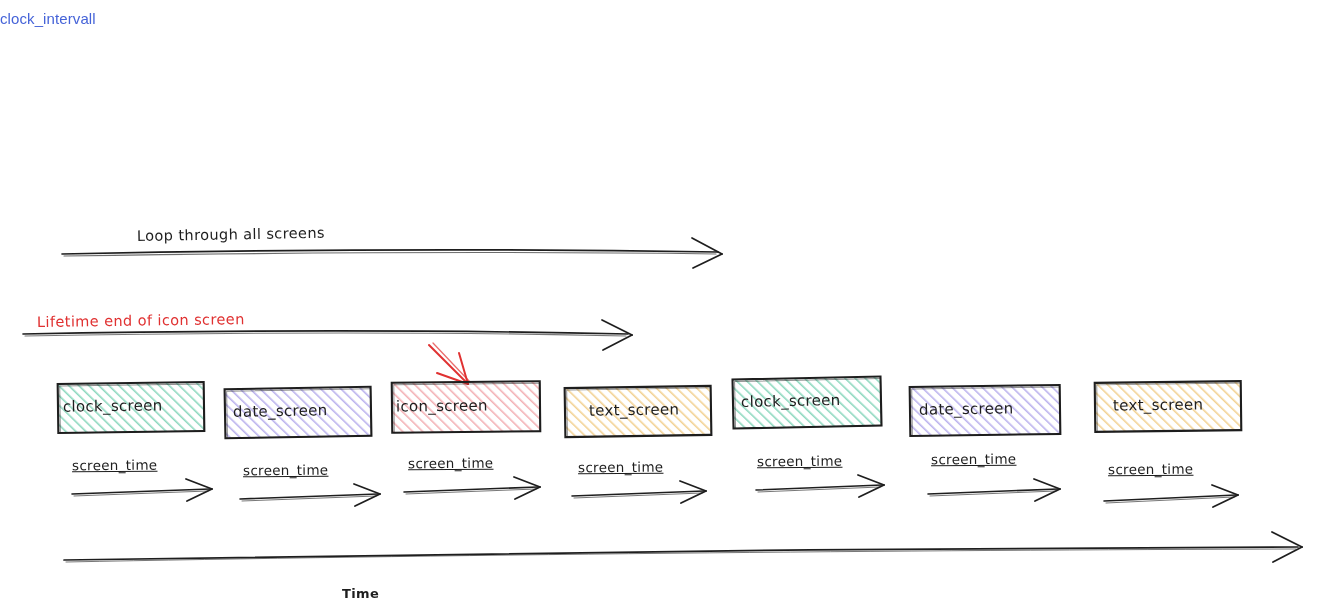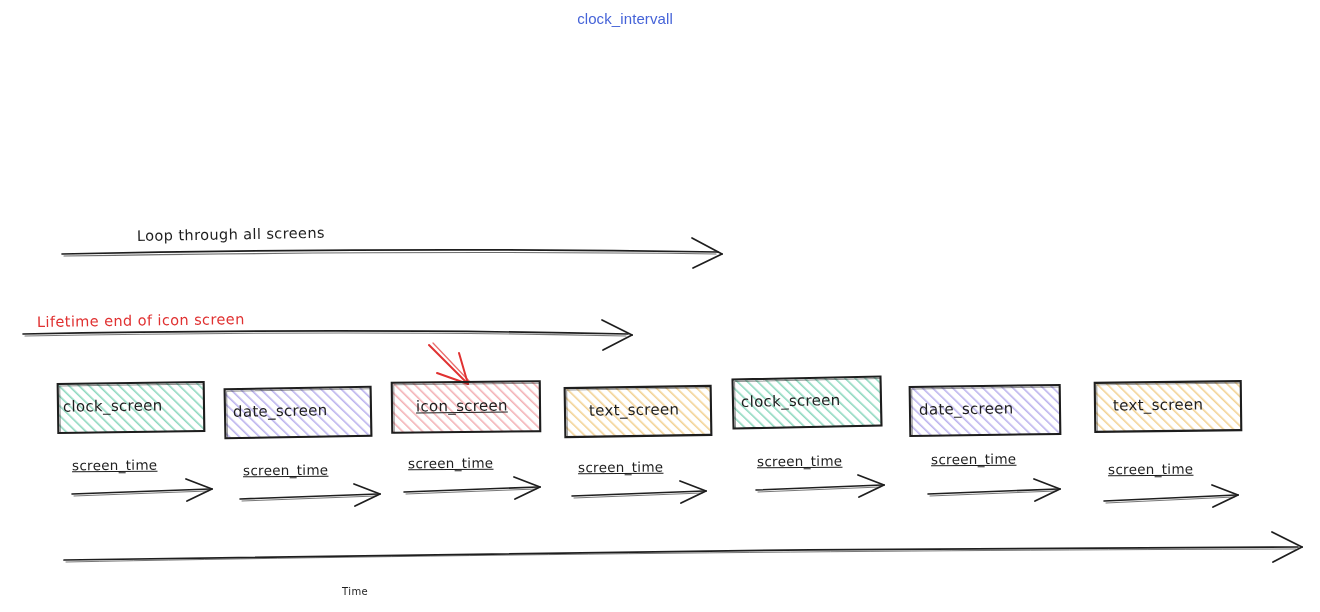"clock_intervall" .page-title { left: 13px -> 0; text-align: center -> left }
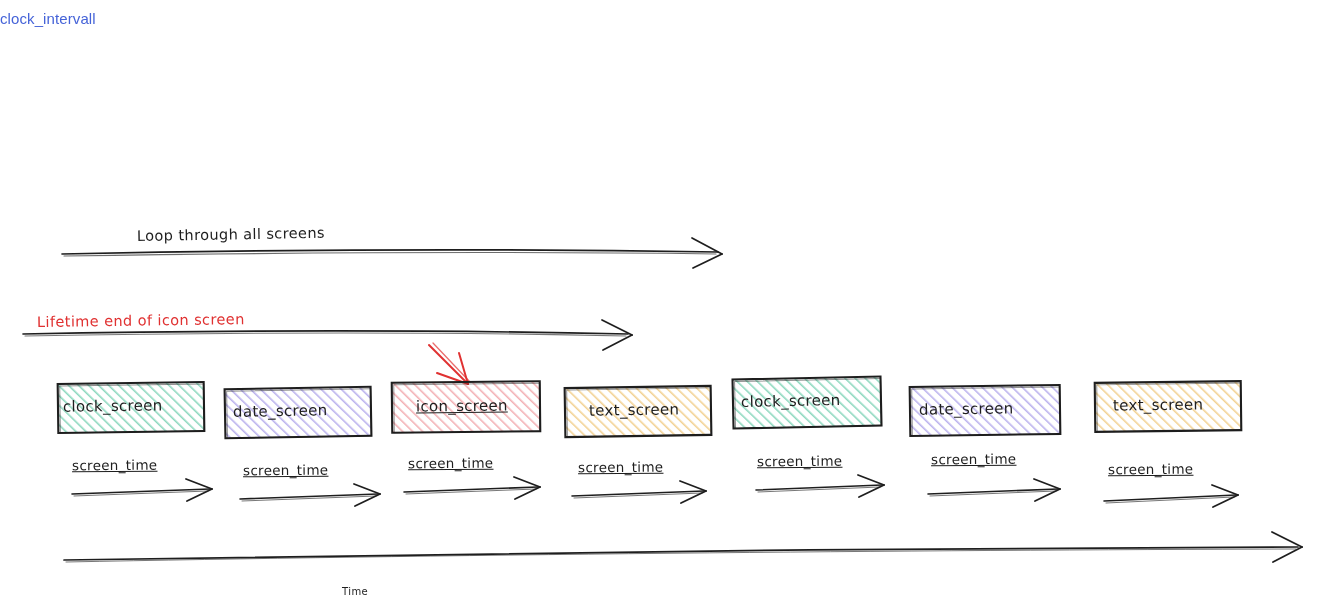"icon_screen" div.screen-label { left: 416px -> 396px; text-decoration: underline -> none }
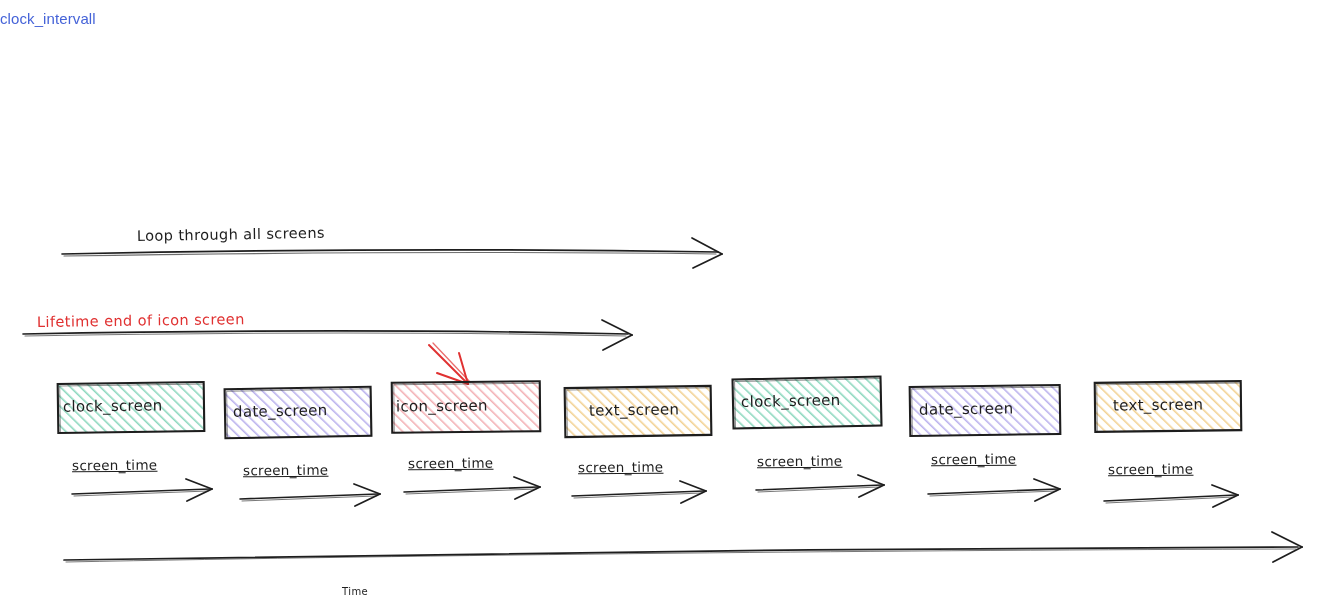"Time" .axis-label { font-size: 10px -> 13px; font-weight: none -> bold }
